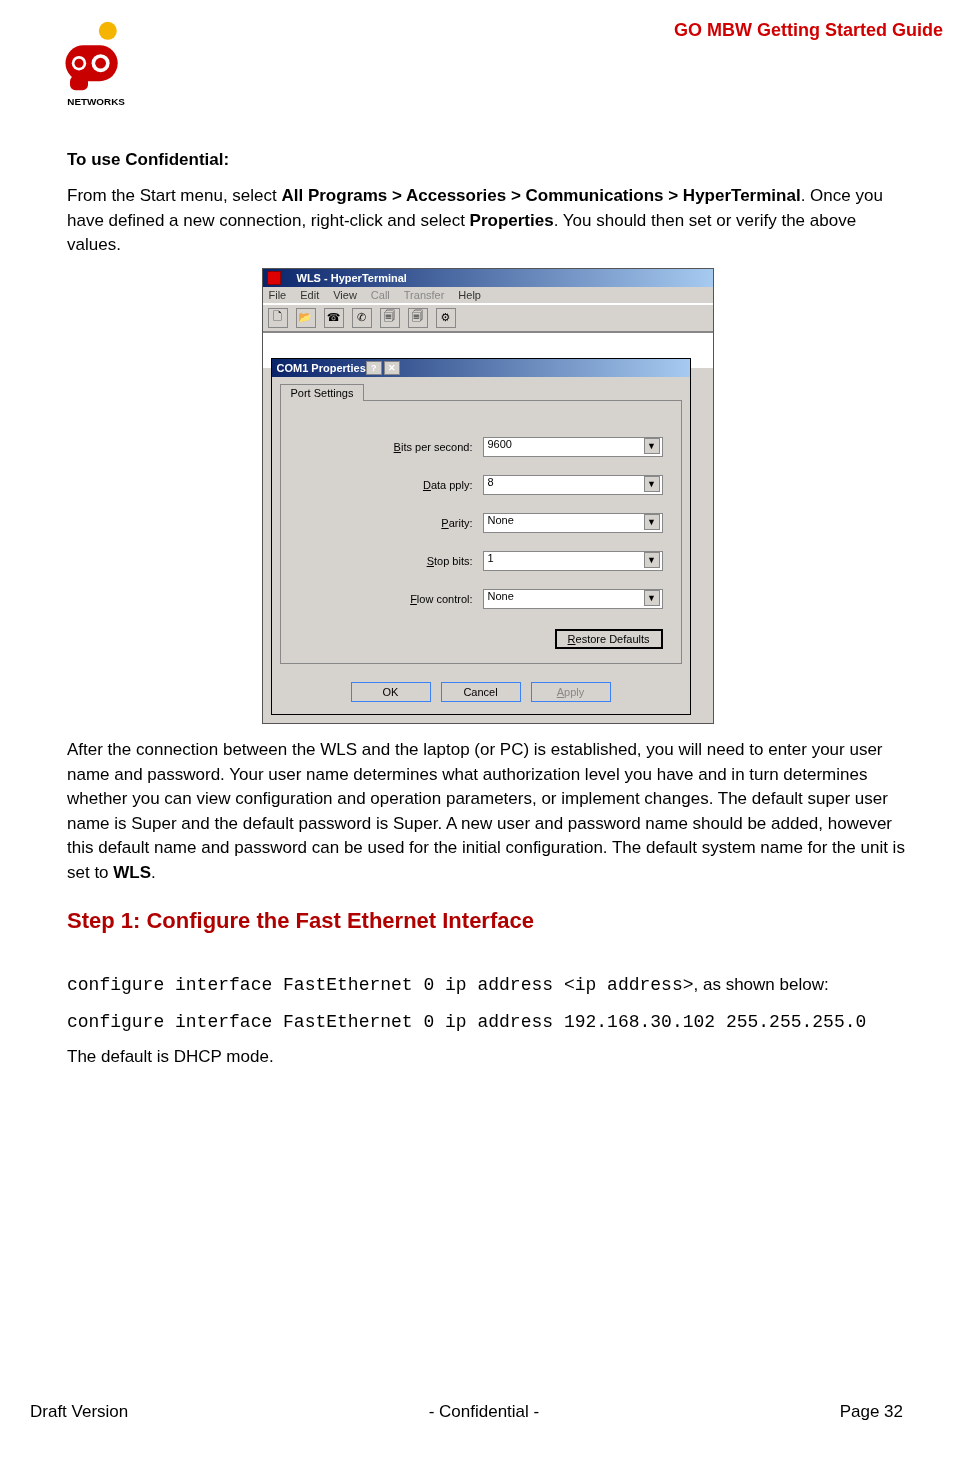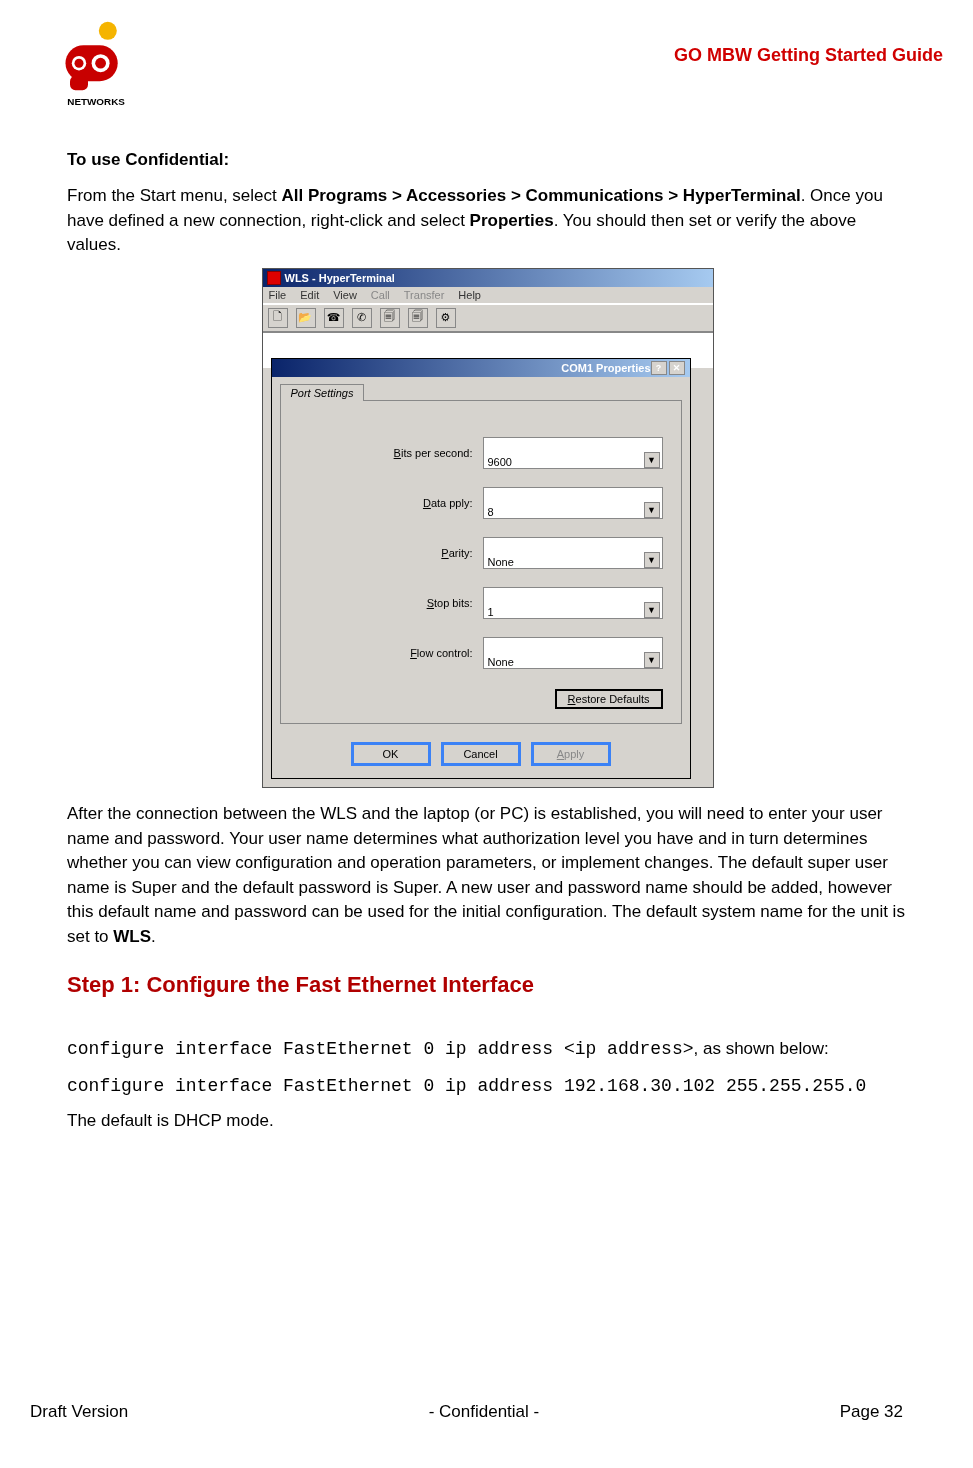"GO MBW Getting Started Guide" .doc-title { margin-top: 25px -> none }
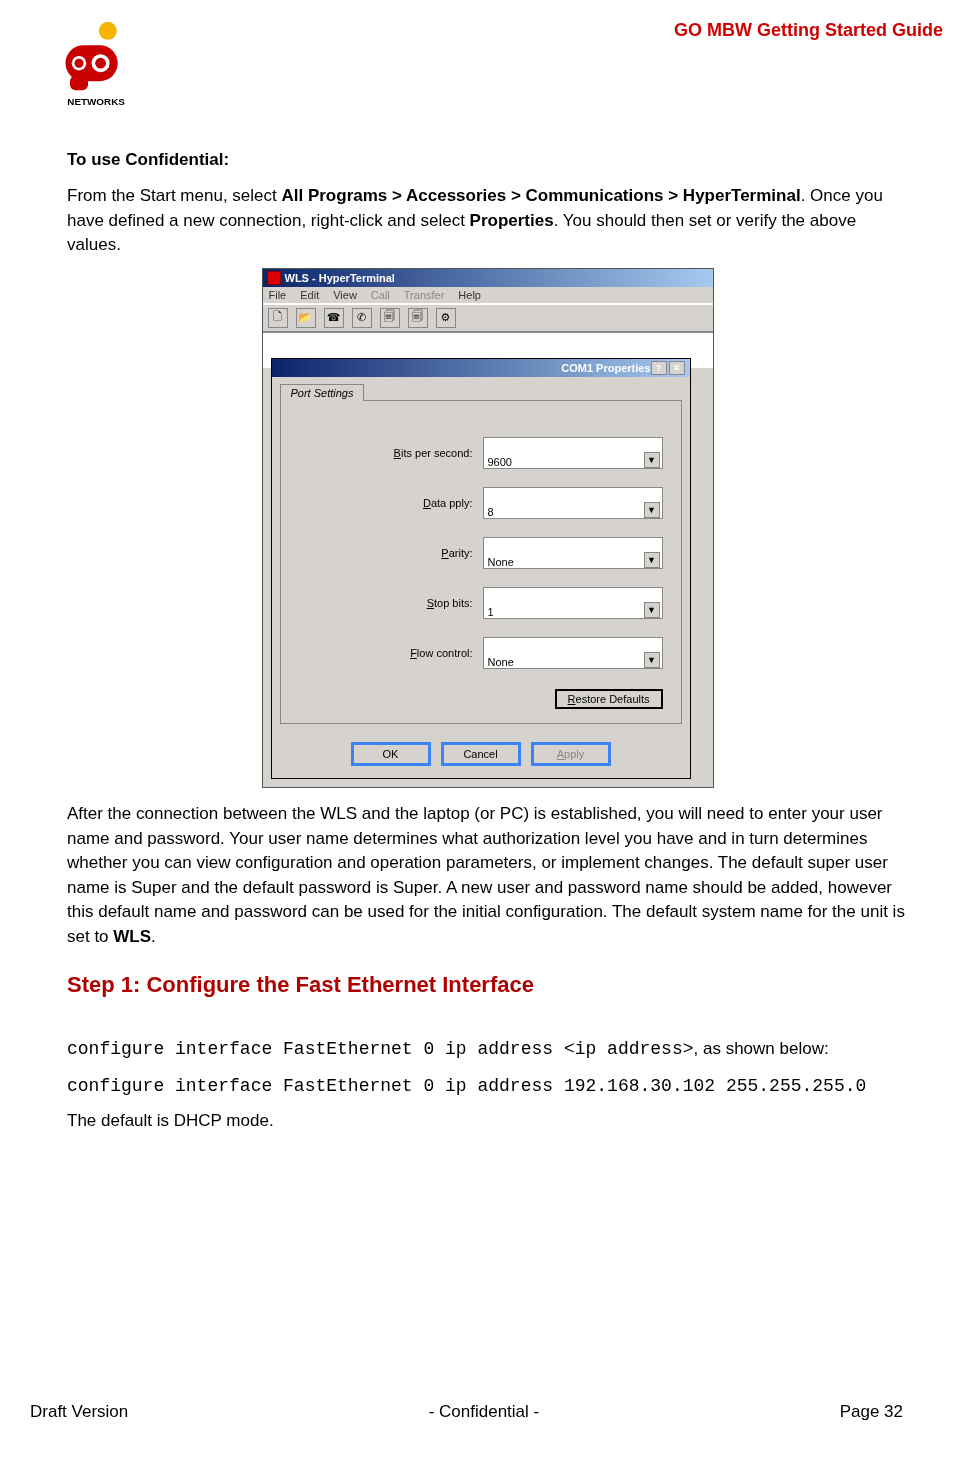"WLS - HyperTerminal" .titlebar { gap: 4px -> 16px }
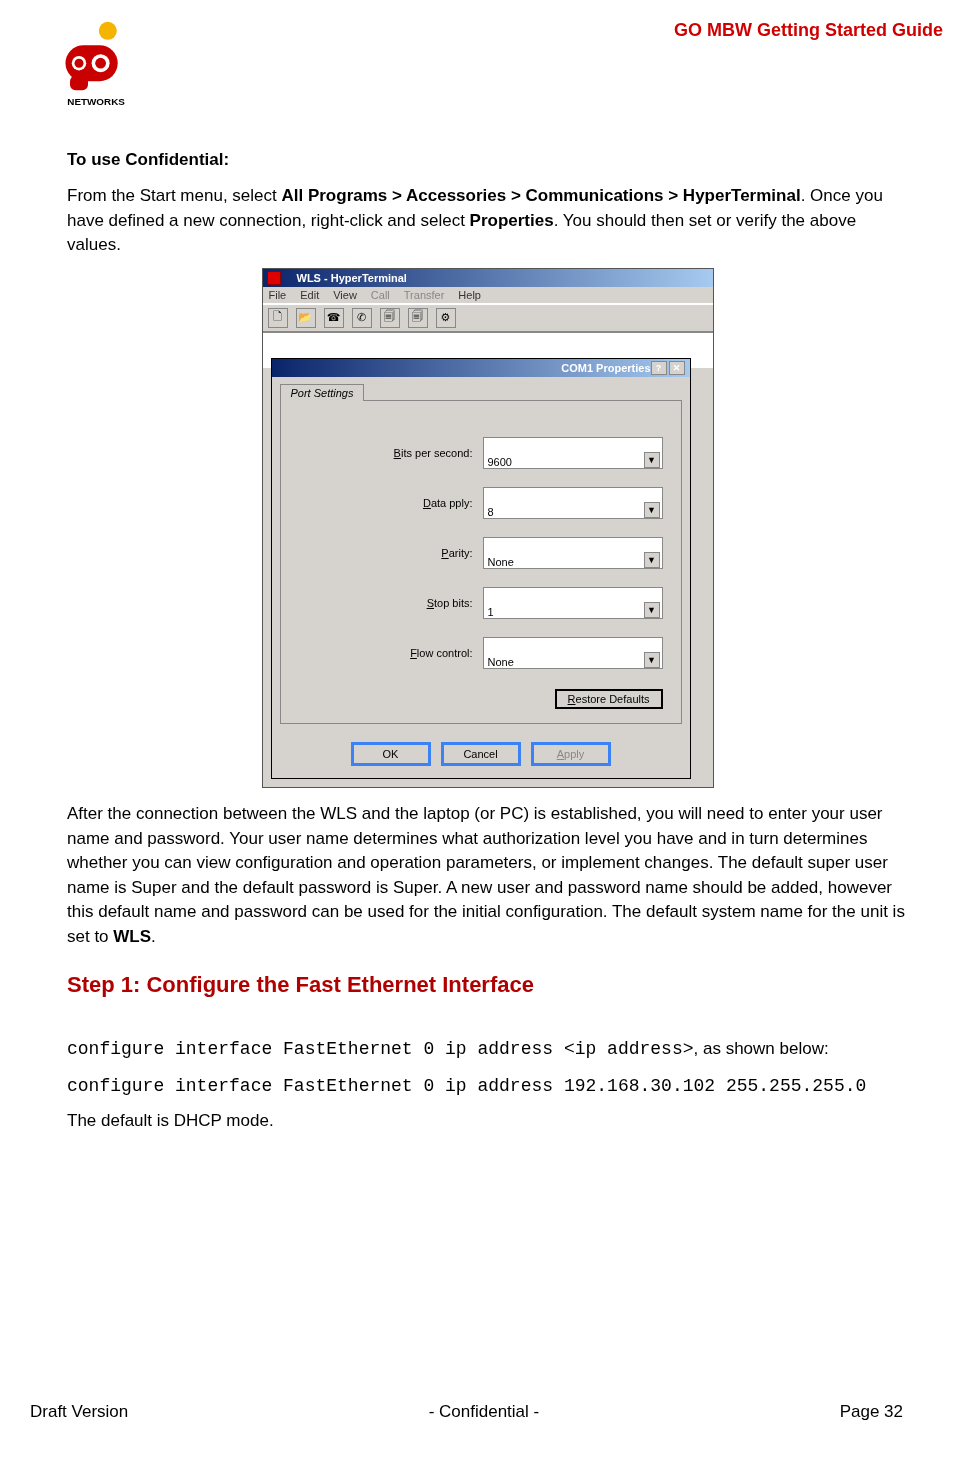"COM1 Properties" .dlg-title { justify-content: flex-end -> flex-start }
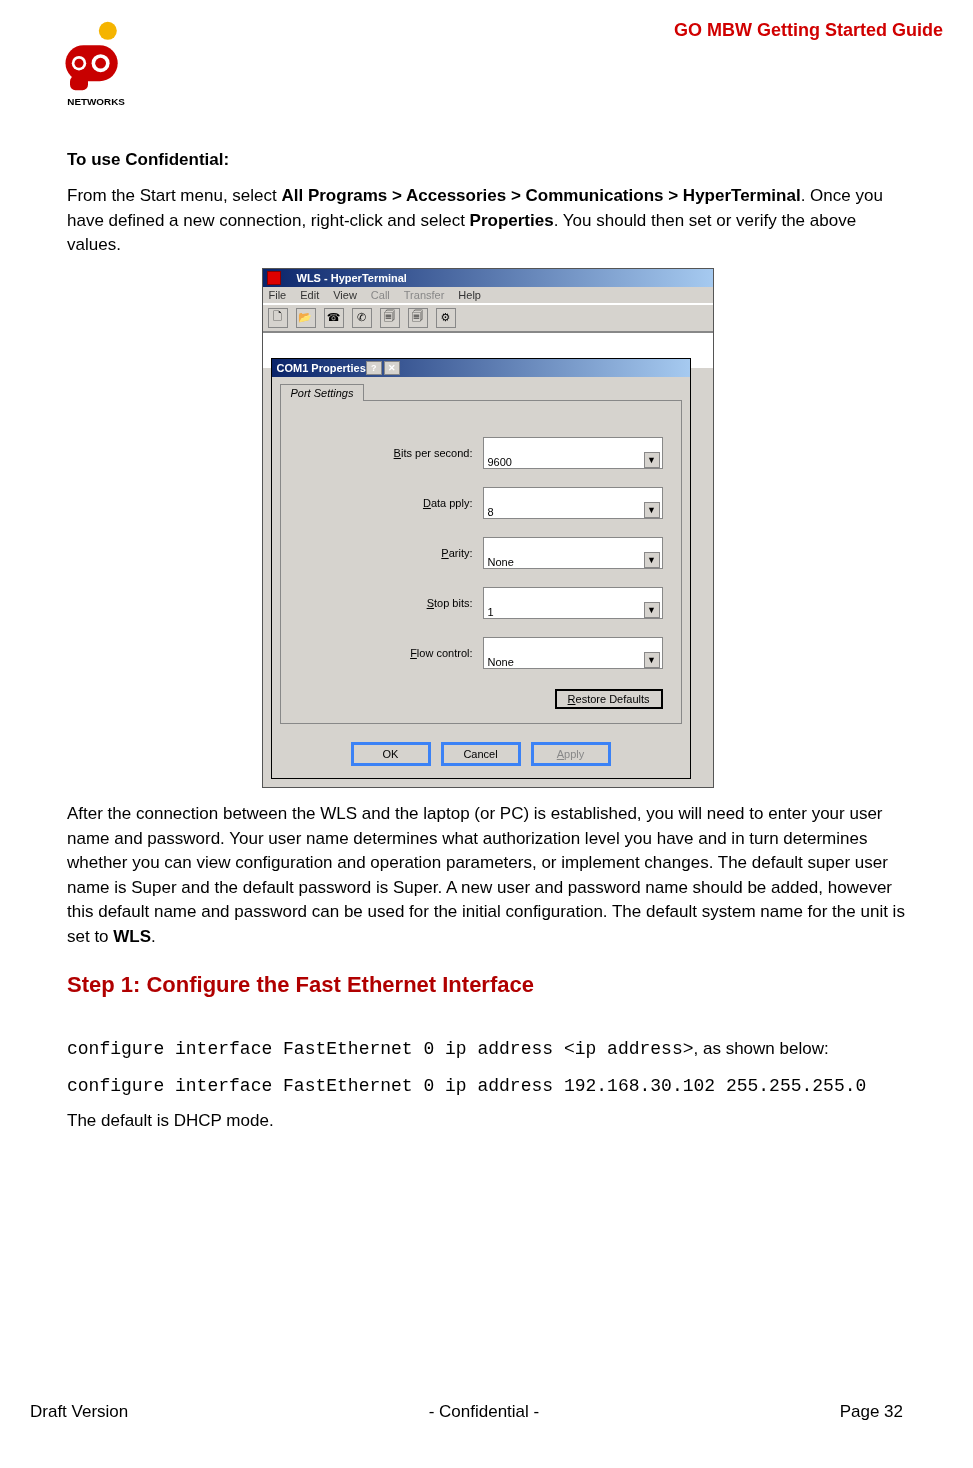"Port Settings" .tab { font-style: italic -> none }
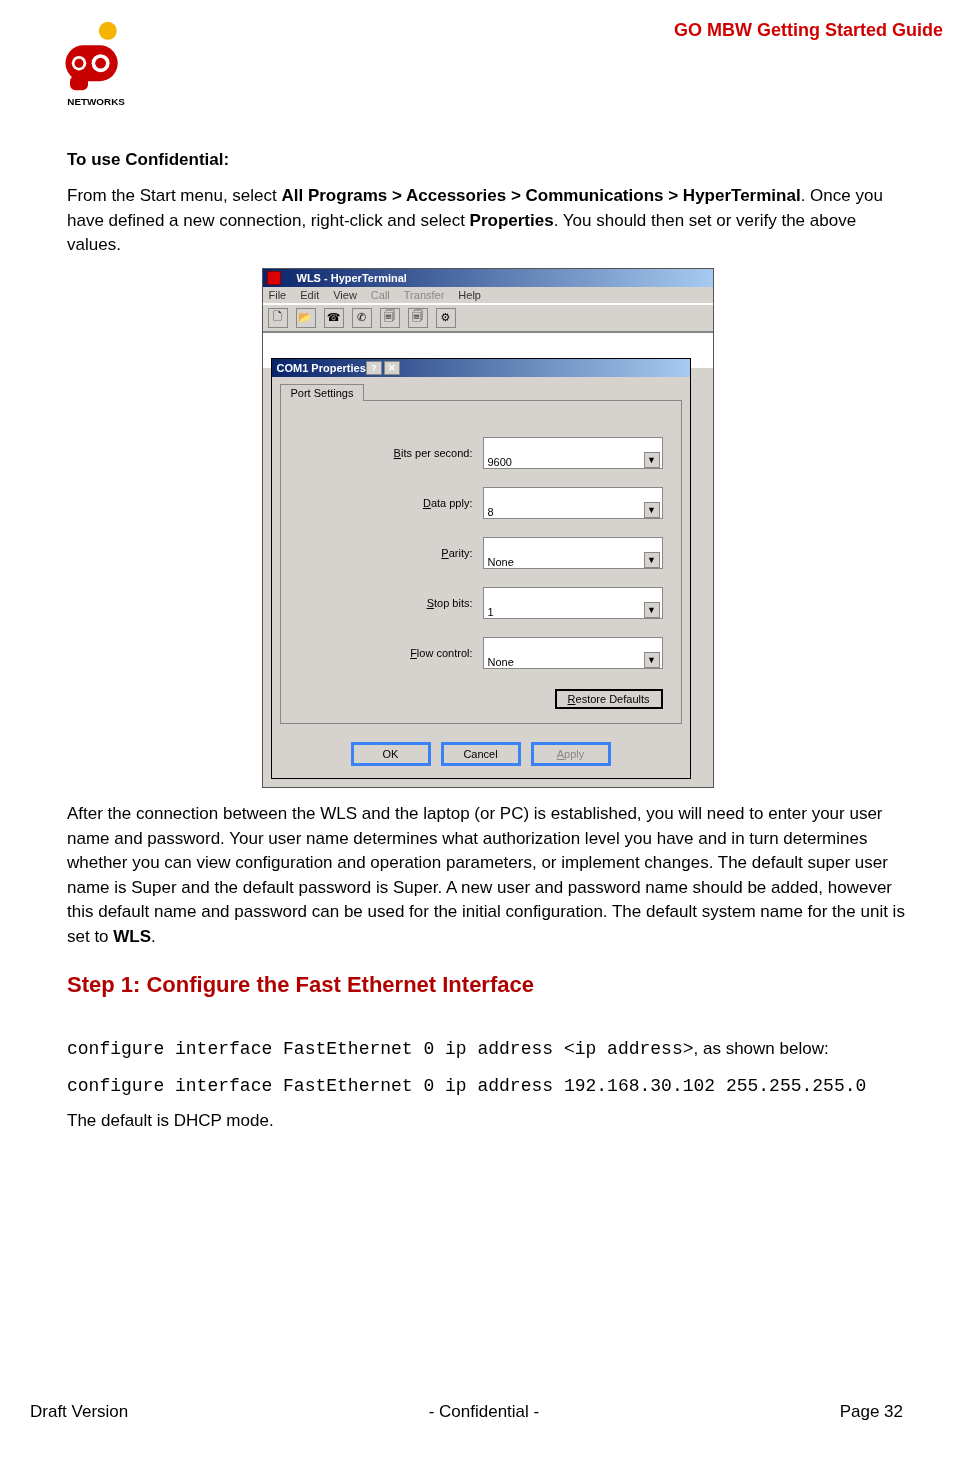"9600" .dd { align-items: flex-end -> flex-start; height: 32px -> 20px }
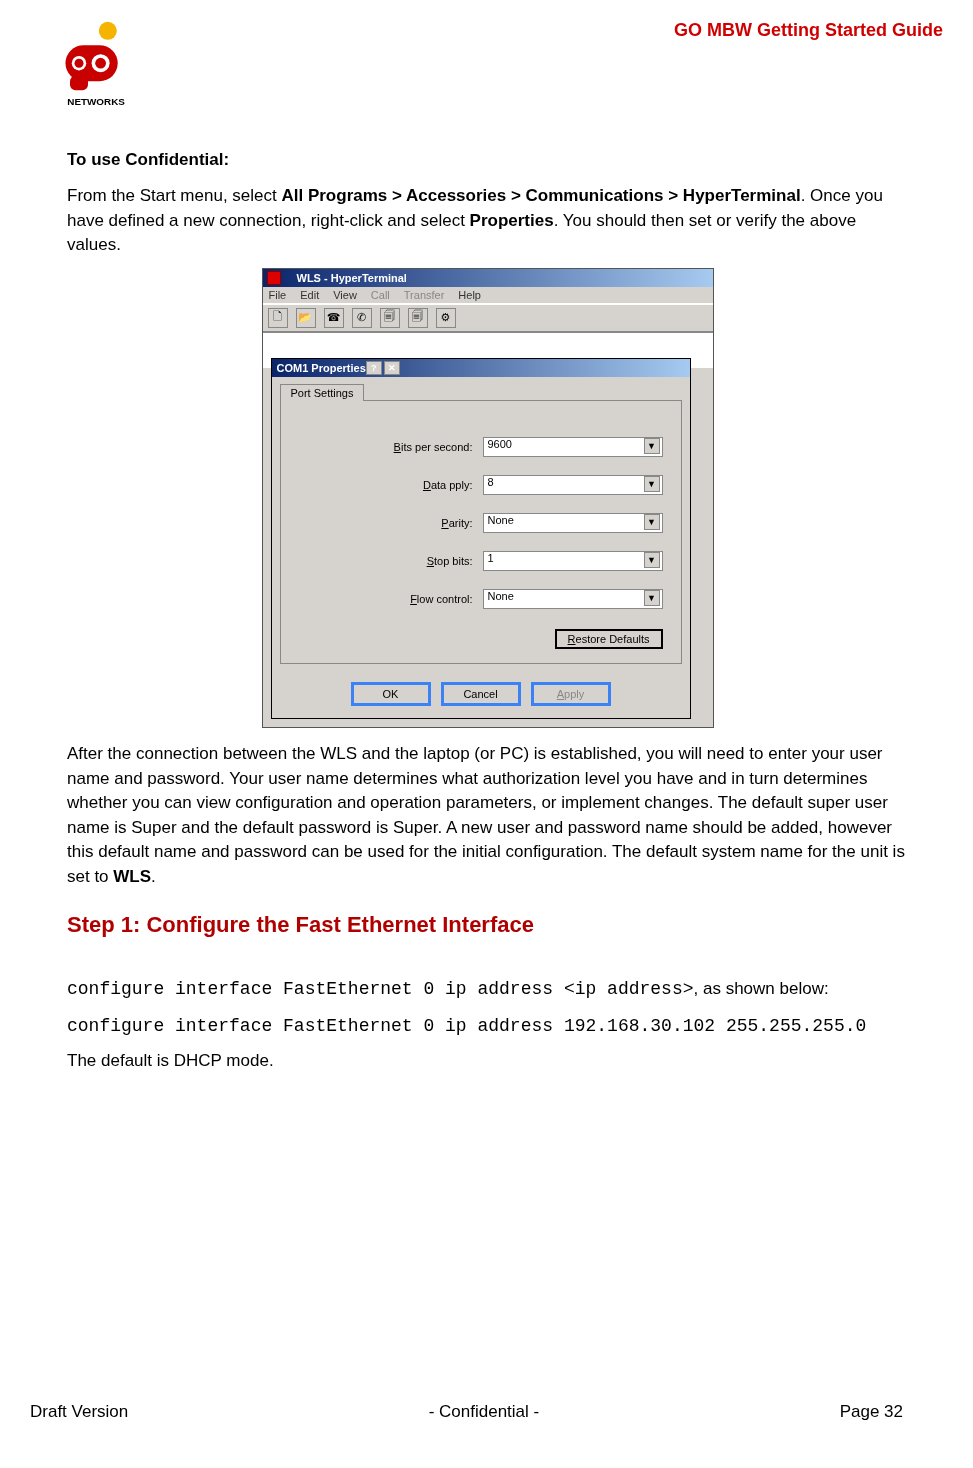"OK" .btn { border: 3px solid #3b82f6 -> 1px solid #3b82f6 }
